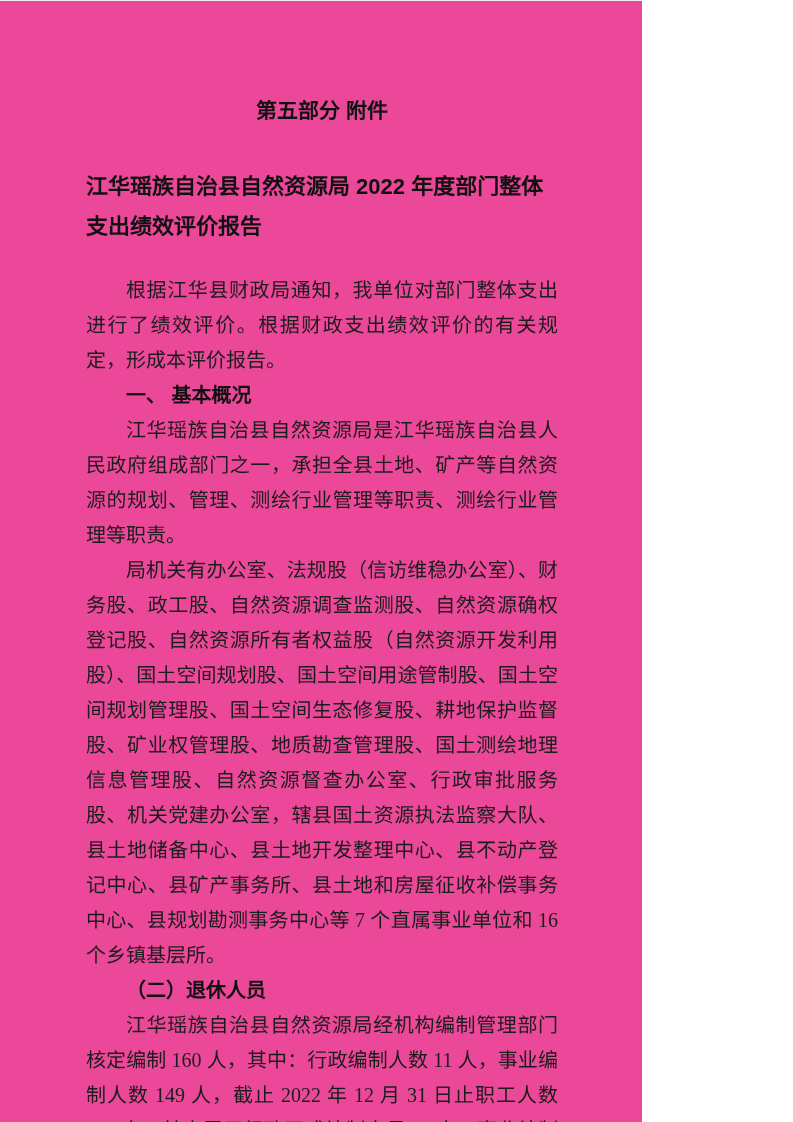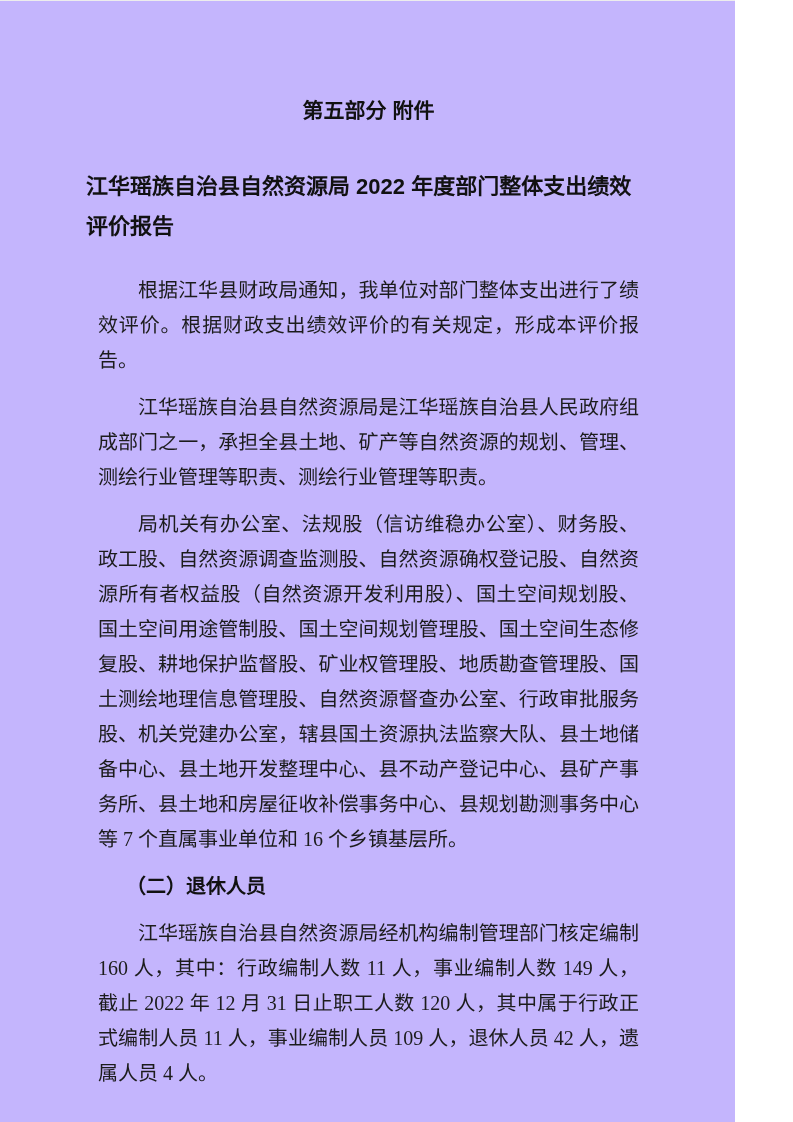"第五部分 附件" .page { background: #c4b5fd -> #ec4899; width: 735px -> 642px }
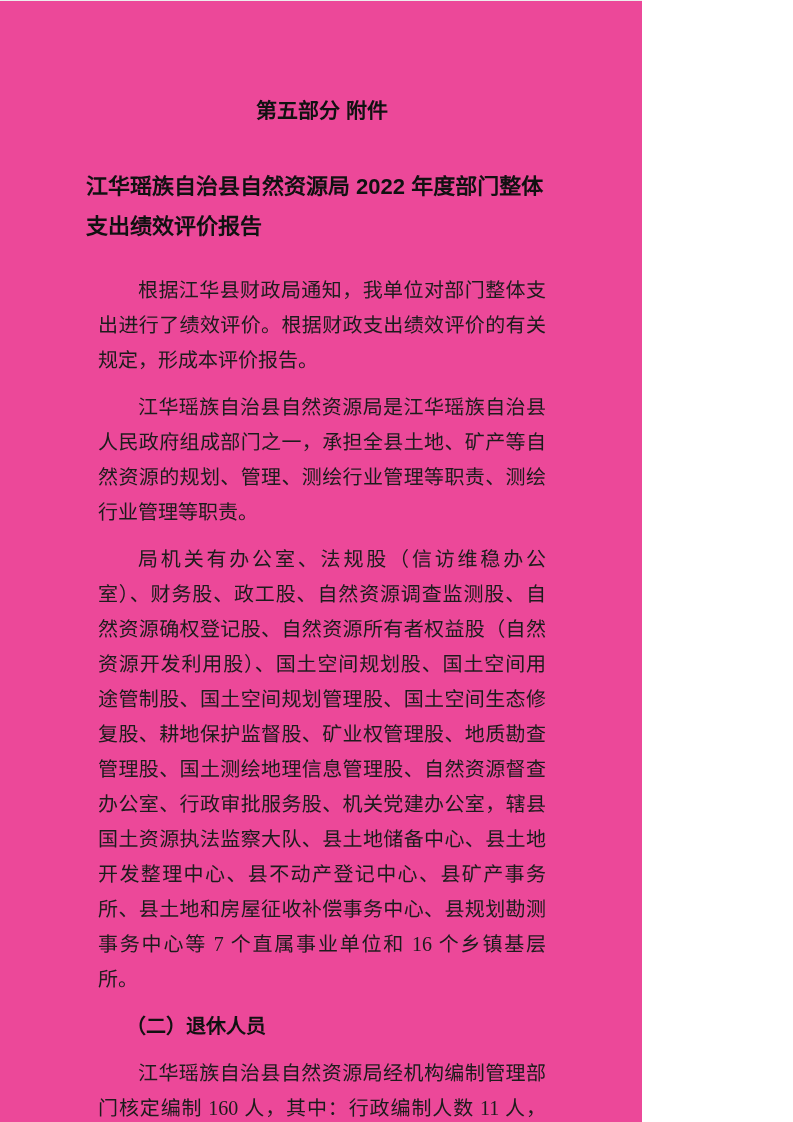"根据江华县财政局通知，我单位对部门整体支出进行了绩效评价。根据财政支出绩效评价的" .body-text p { margin: 12px -> 0 }
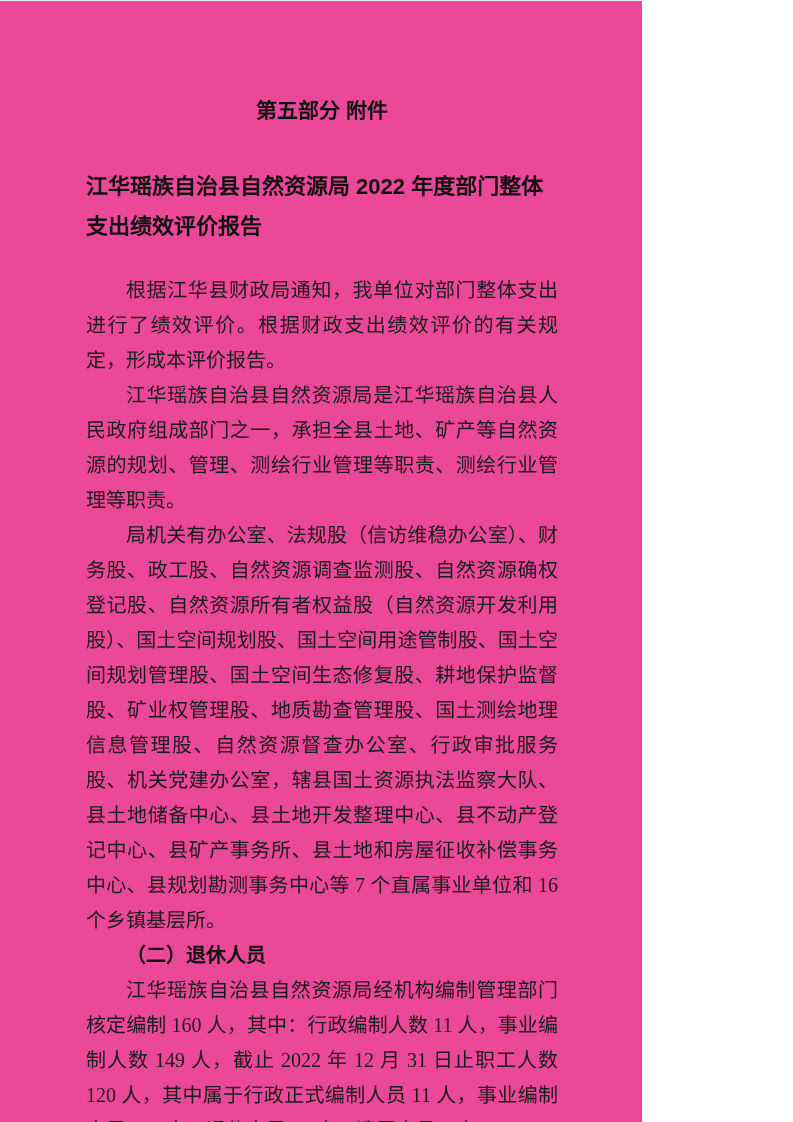"一、 基本概况" h3.sub-heading { html: none -> <h3>一、 基本概况</h3> }
